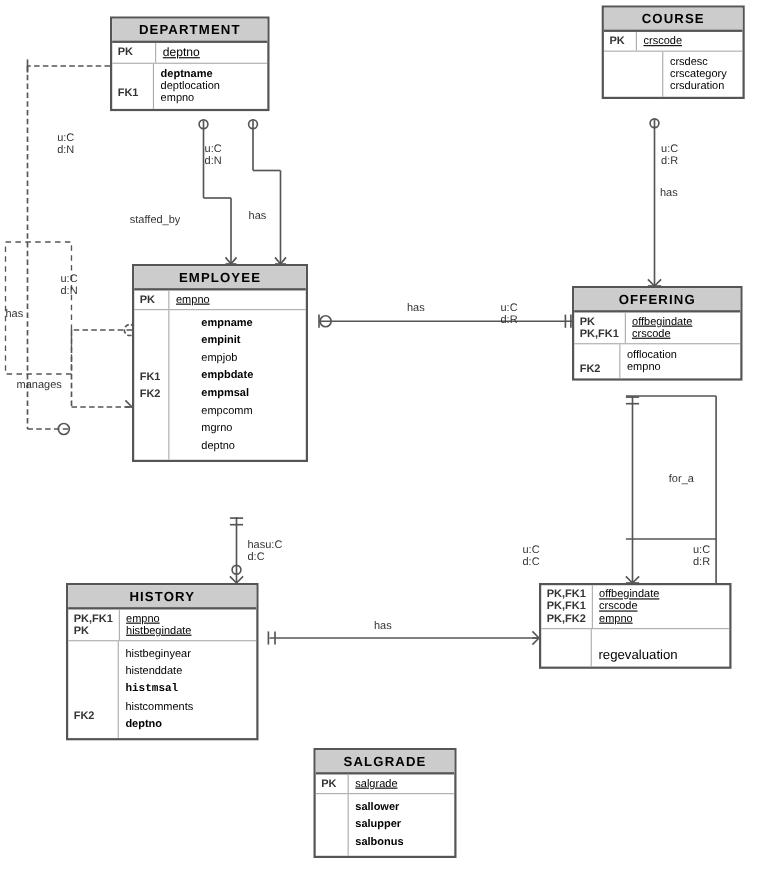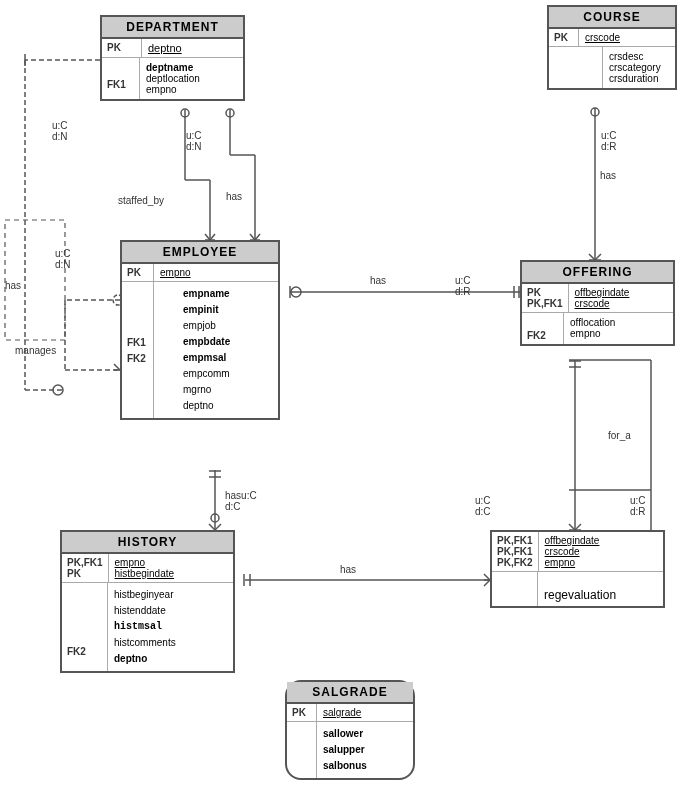"SALGRADE" div.entity { border-radius: 16px -> none }
